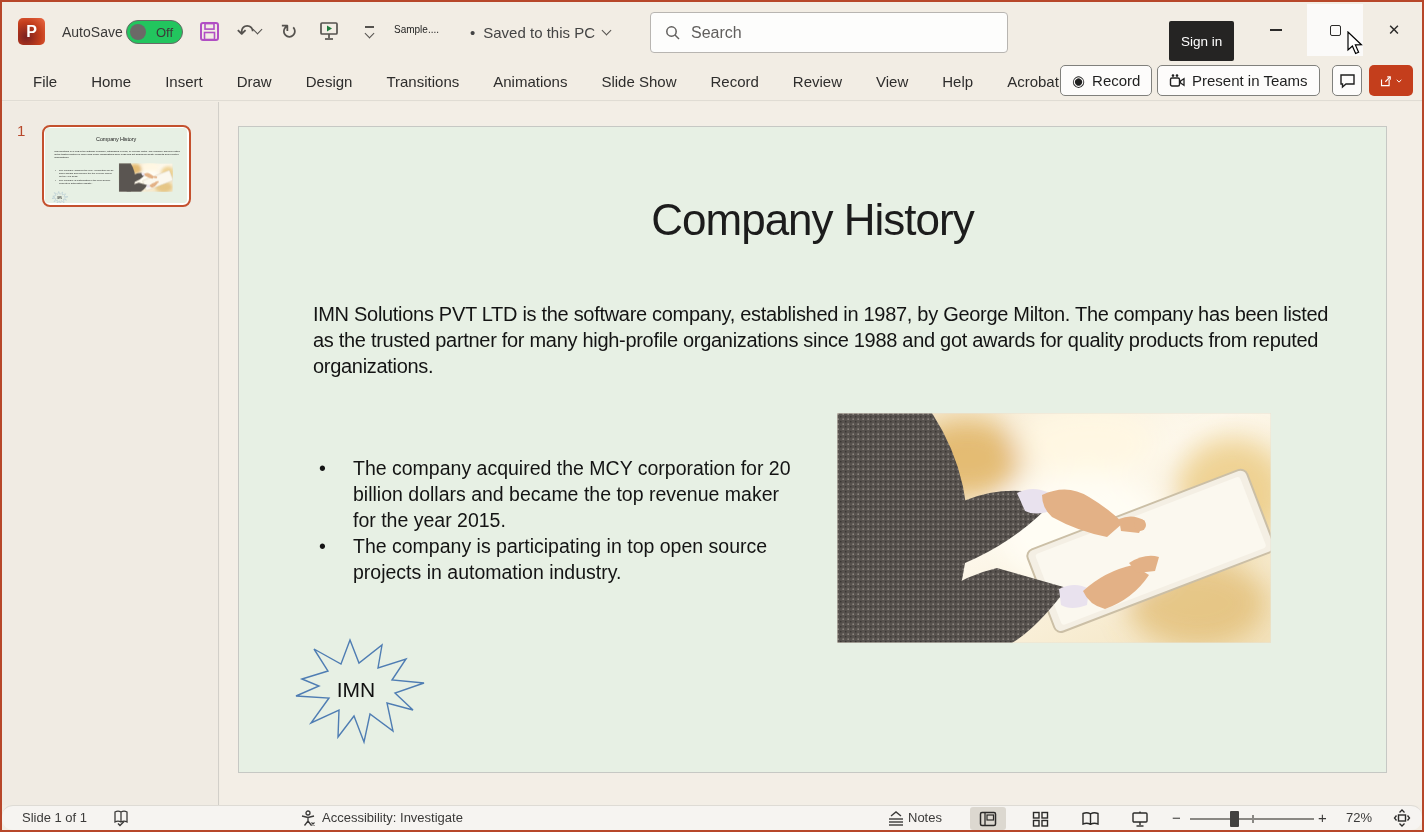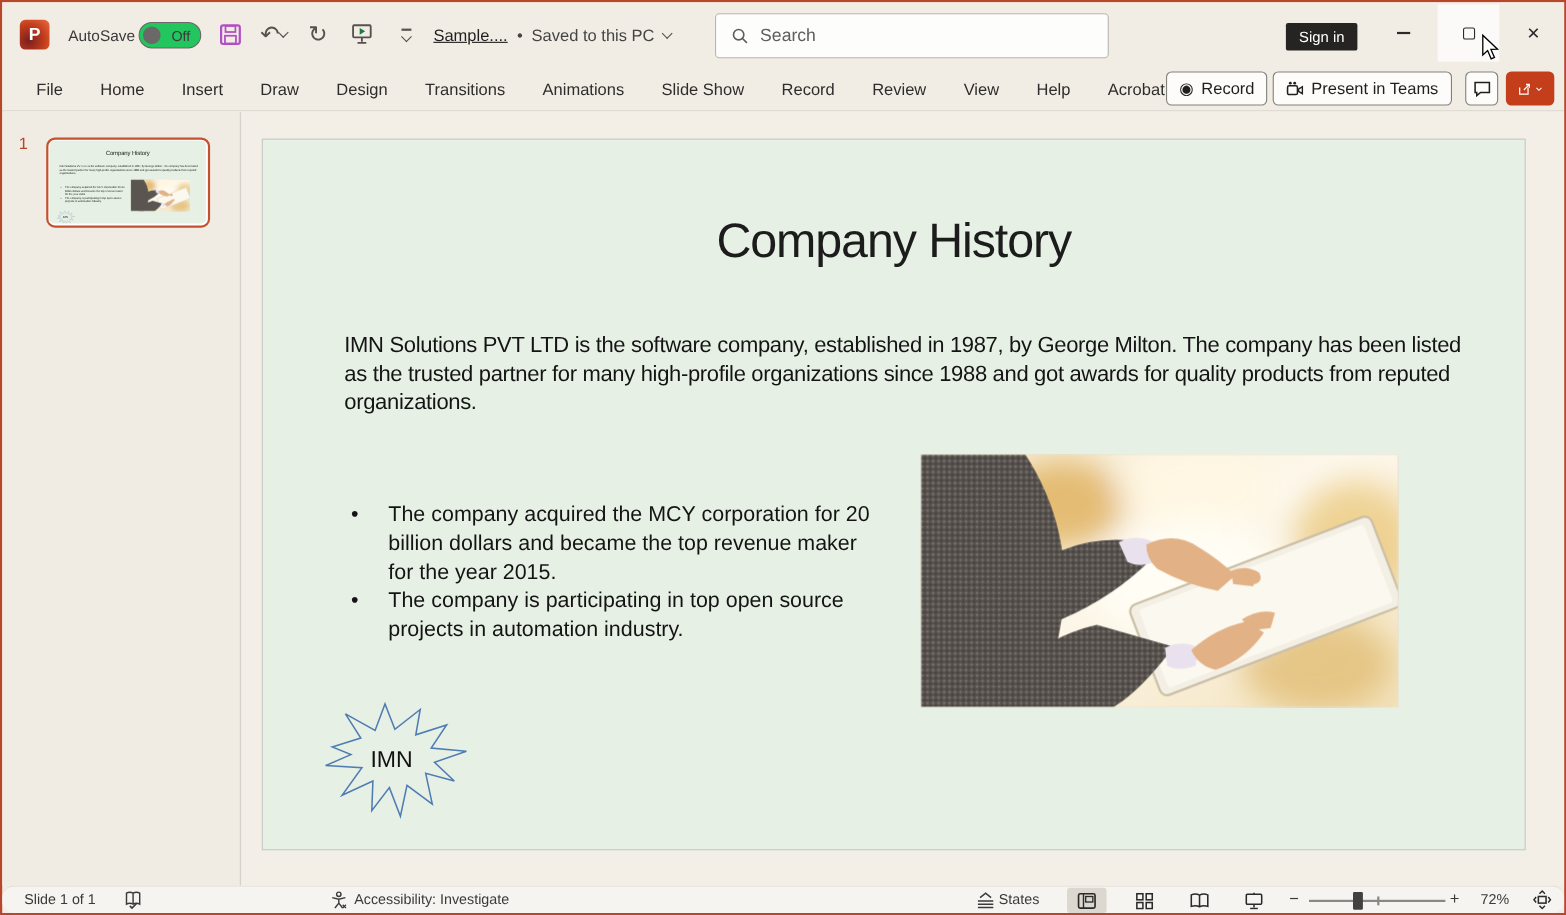"Sample...." .file-name { font-size: 15px -> 10px; text-decoration: underline -> none }
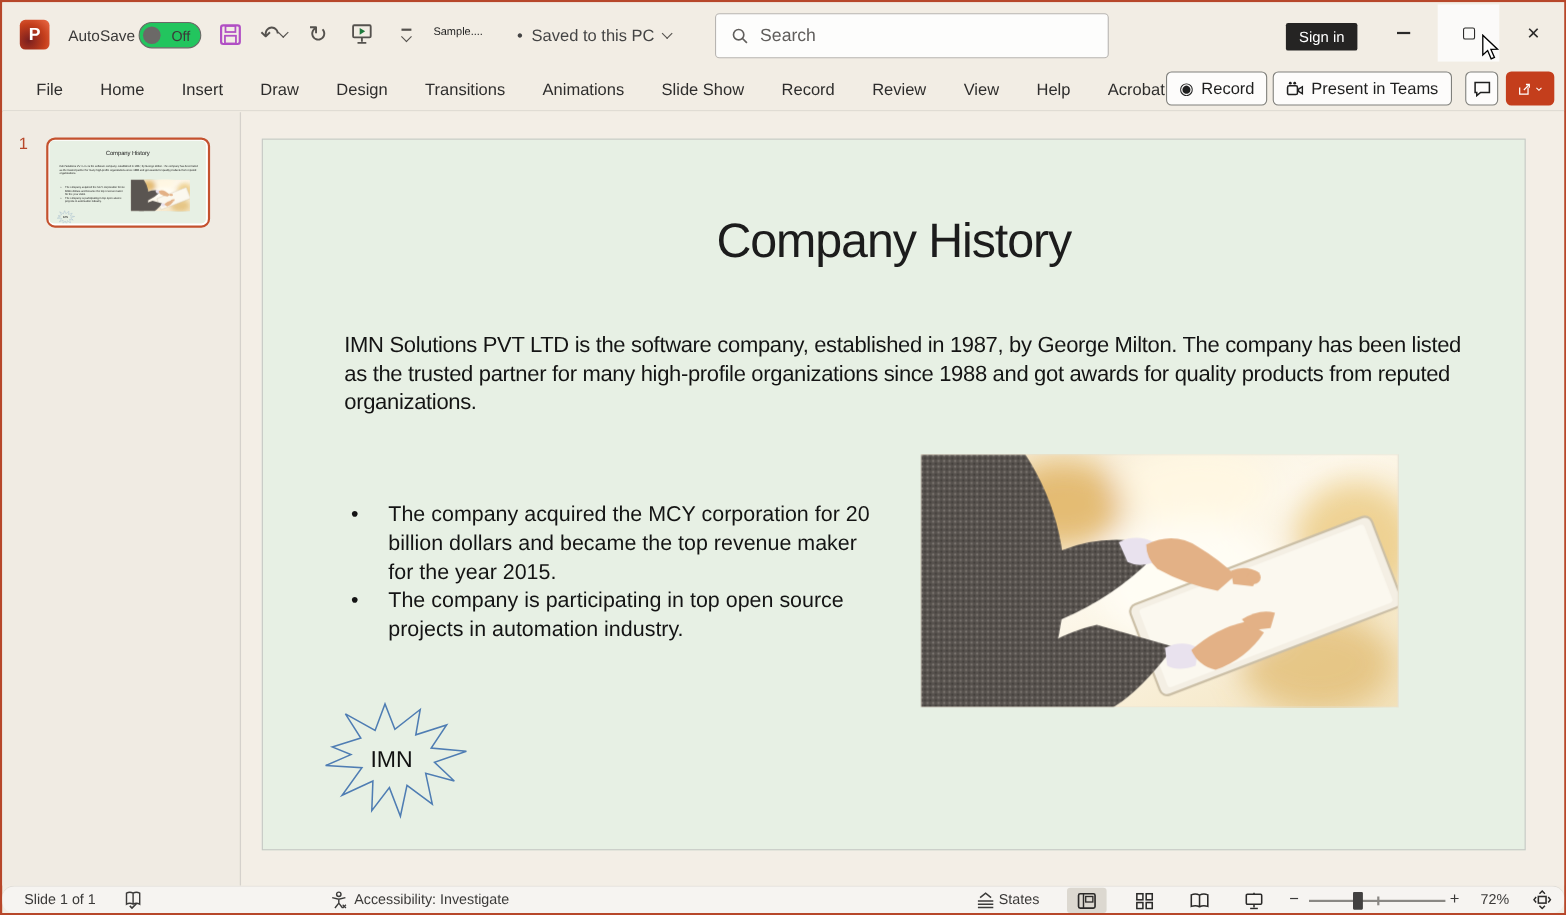"Sign in" .signin-btn { height: 25px -> 40px }
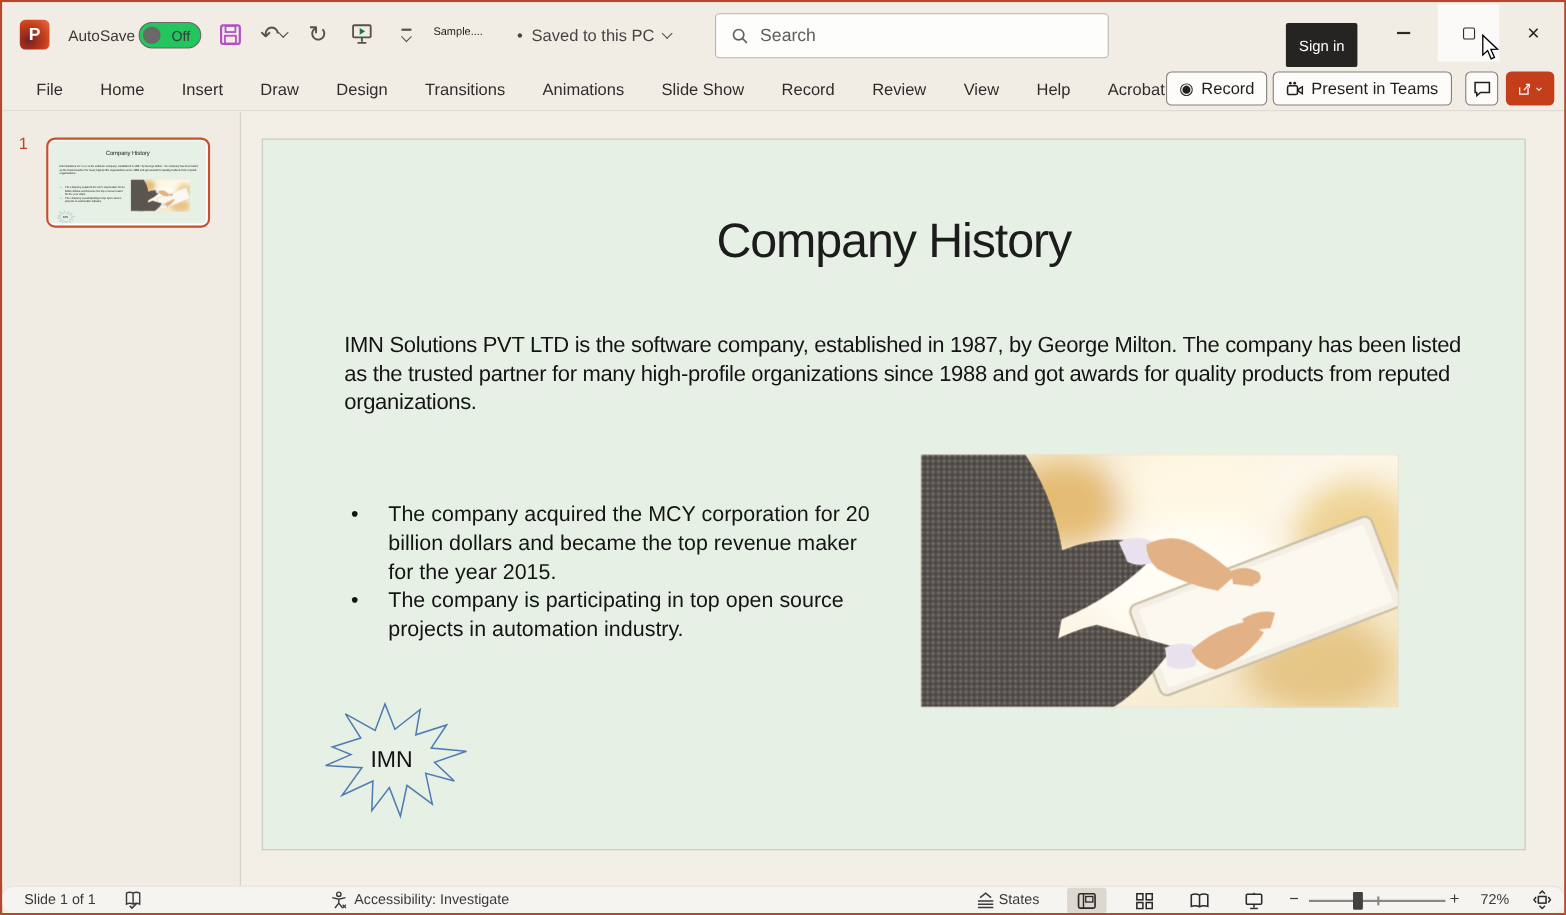"States" span.sb-item { text: States -> Notes }
